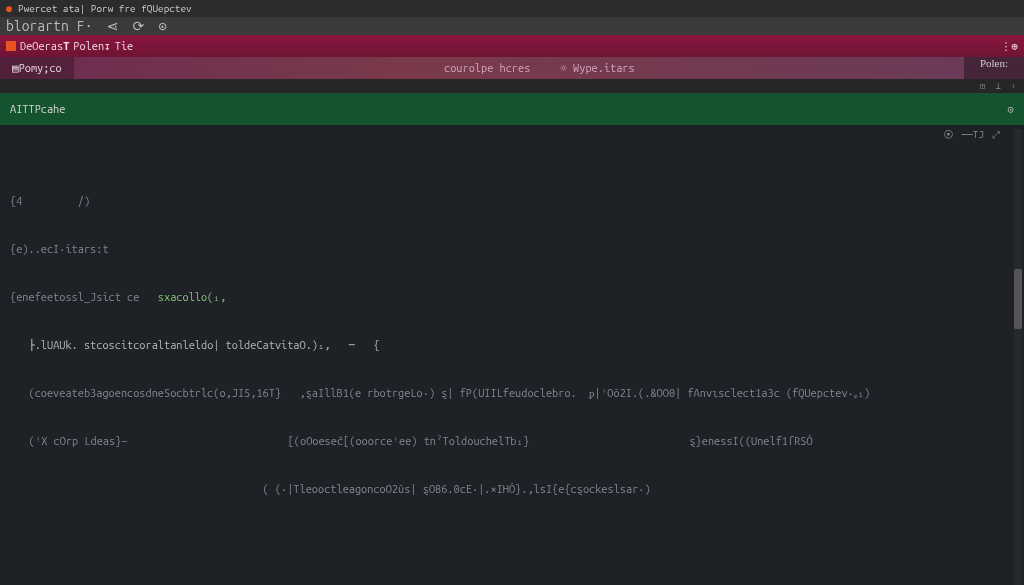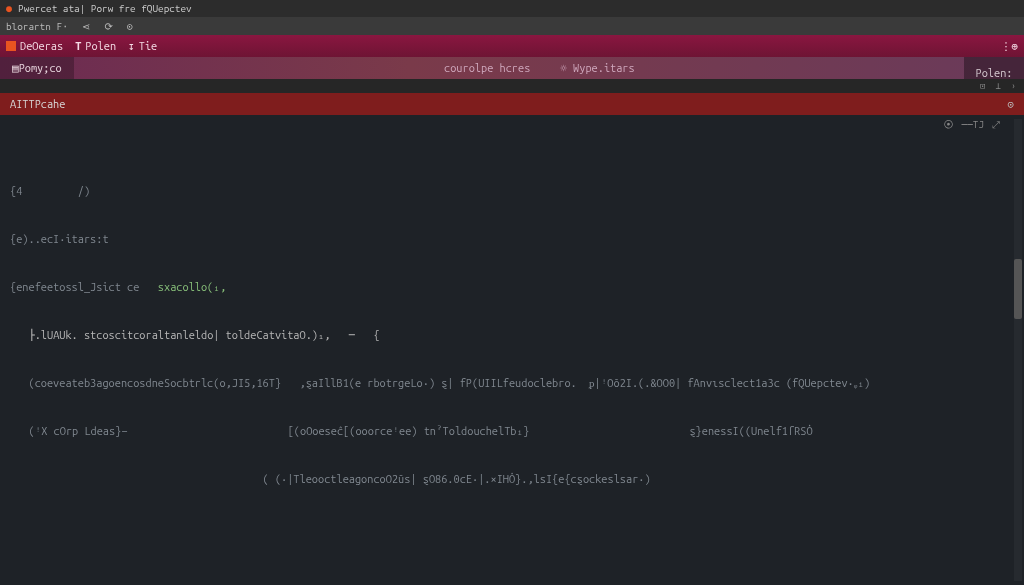"blorartn F⋅" .toolbar1 { font-size: 10px -> 14px }
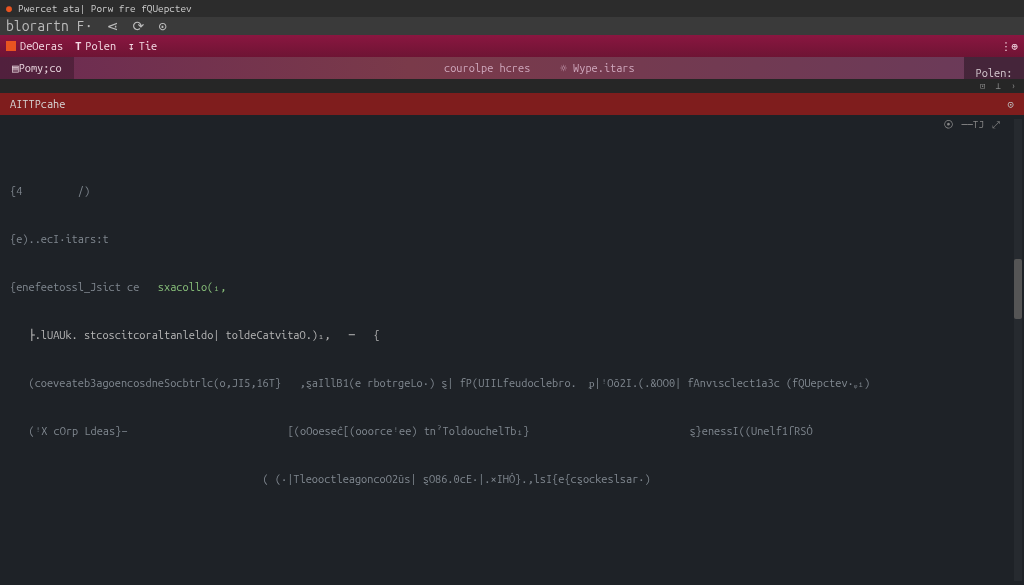"DeOeras" .toolbar2 { gap: 12px -> none }
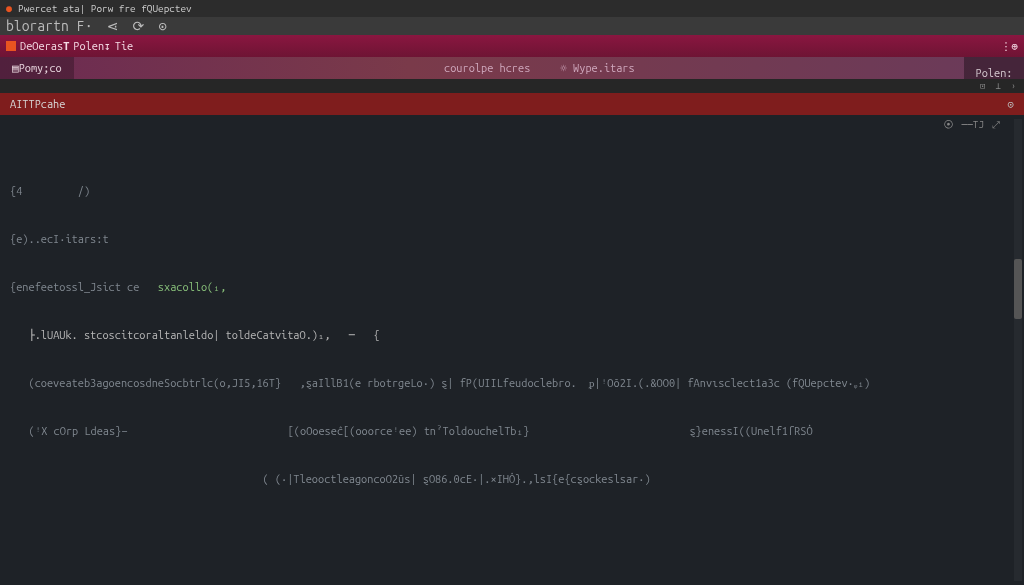"Polen:" .tabbar .right { align-items: flex-end -> flex-start; font-family: none -> Liberation Serif, serif }
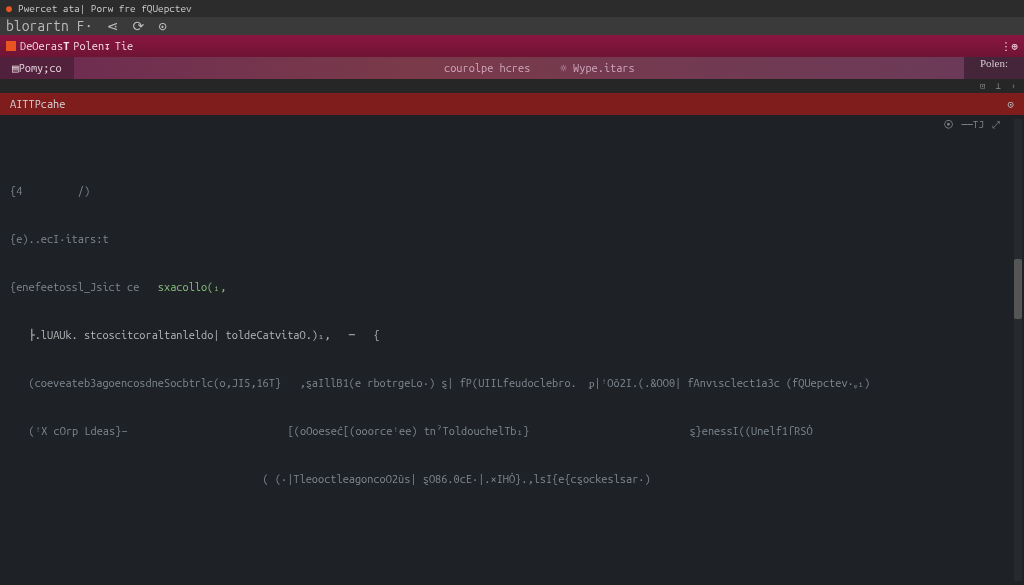"AITTPcahe" .probe { background: #7f1d1d -> #14532d; height: 22px -> 32px }
